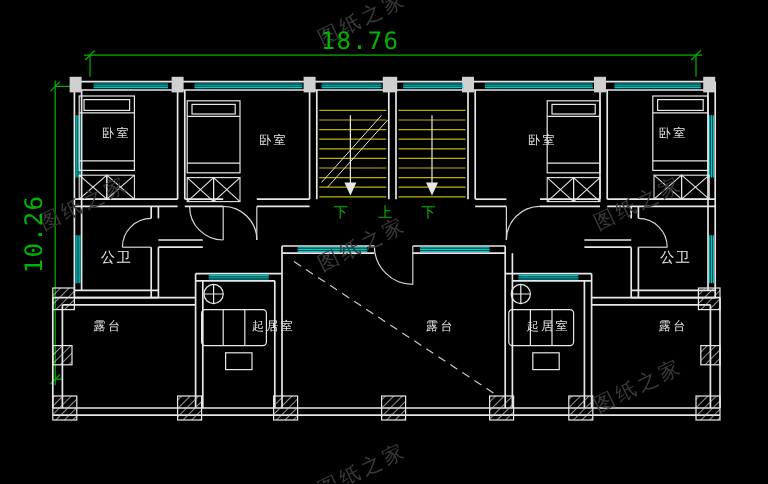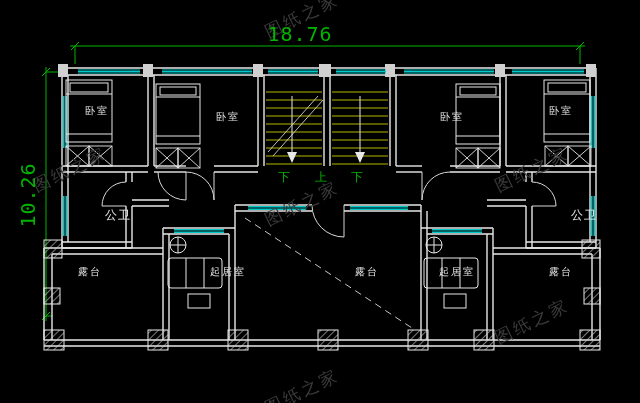"公卫" .lbl.small { margin-left: 21px -> none }
